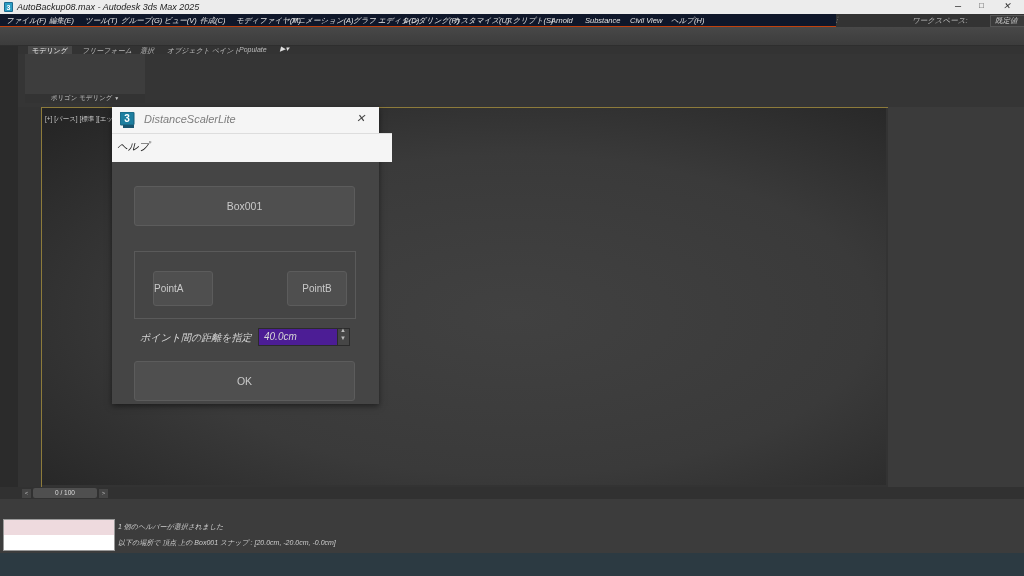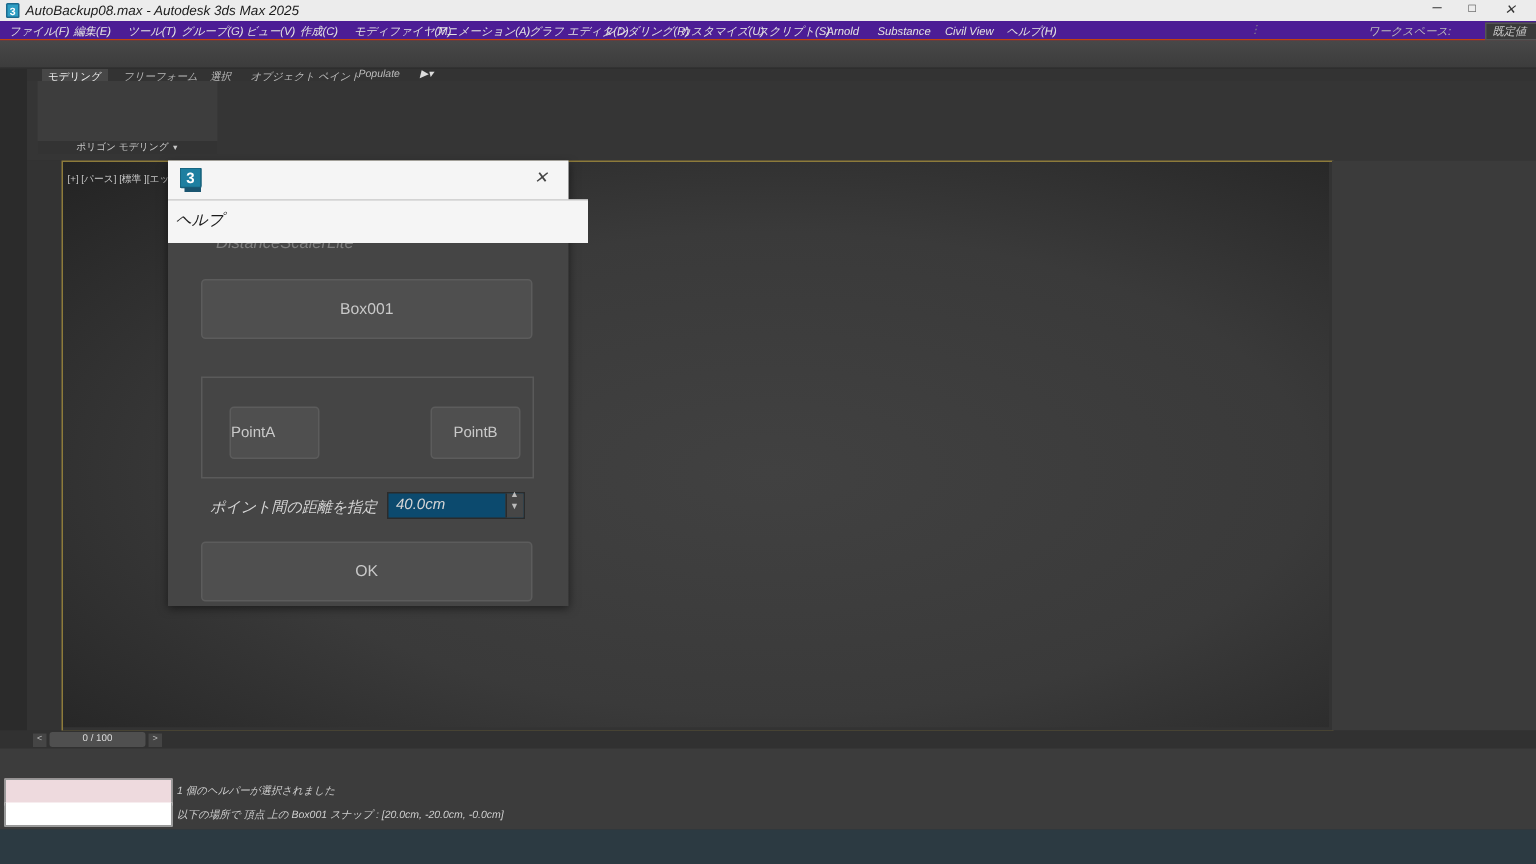"ファイル(F)" div.abs { background: #4c1d95 -> #0f172a; border-bottom: 1px solid #c2410c -> 4px solid #c2410c; width: 1024px -> 836px }
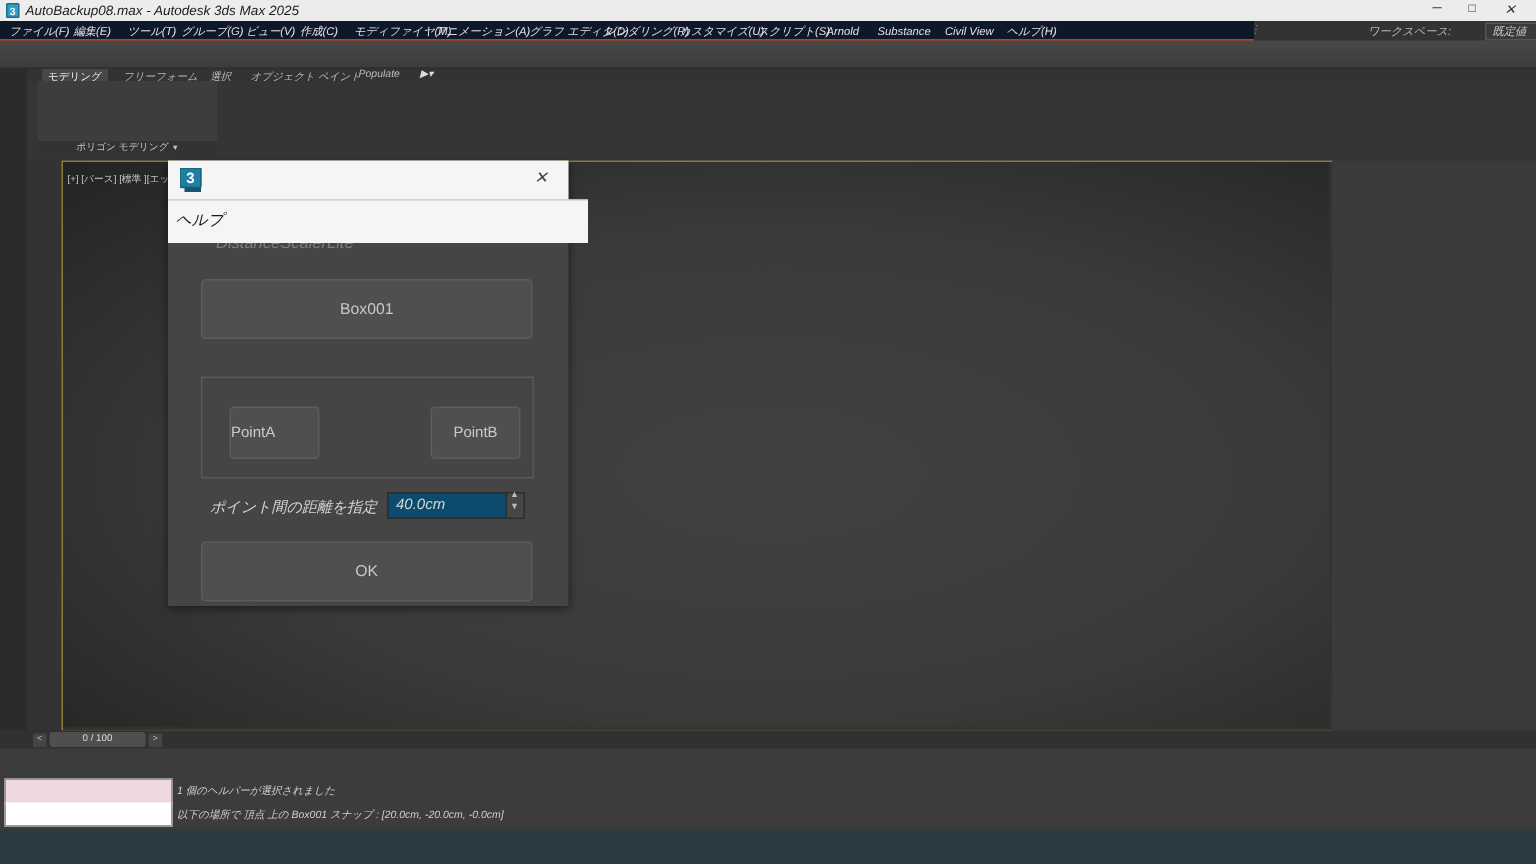"DistanceScalerLite" span.t { margin-top: 43px -> none }
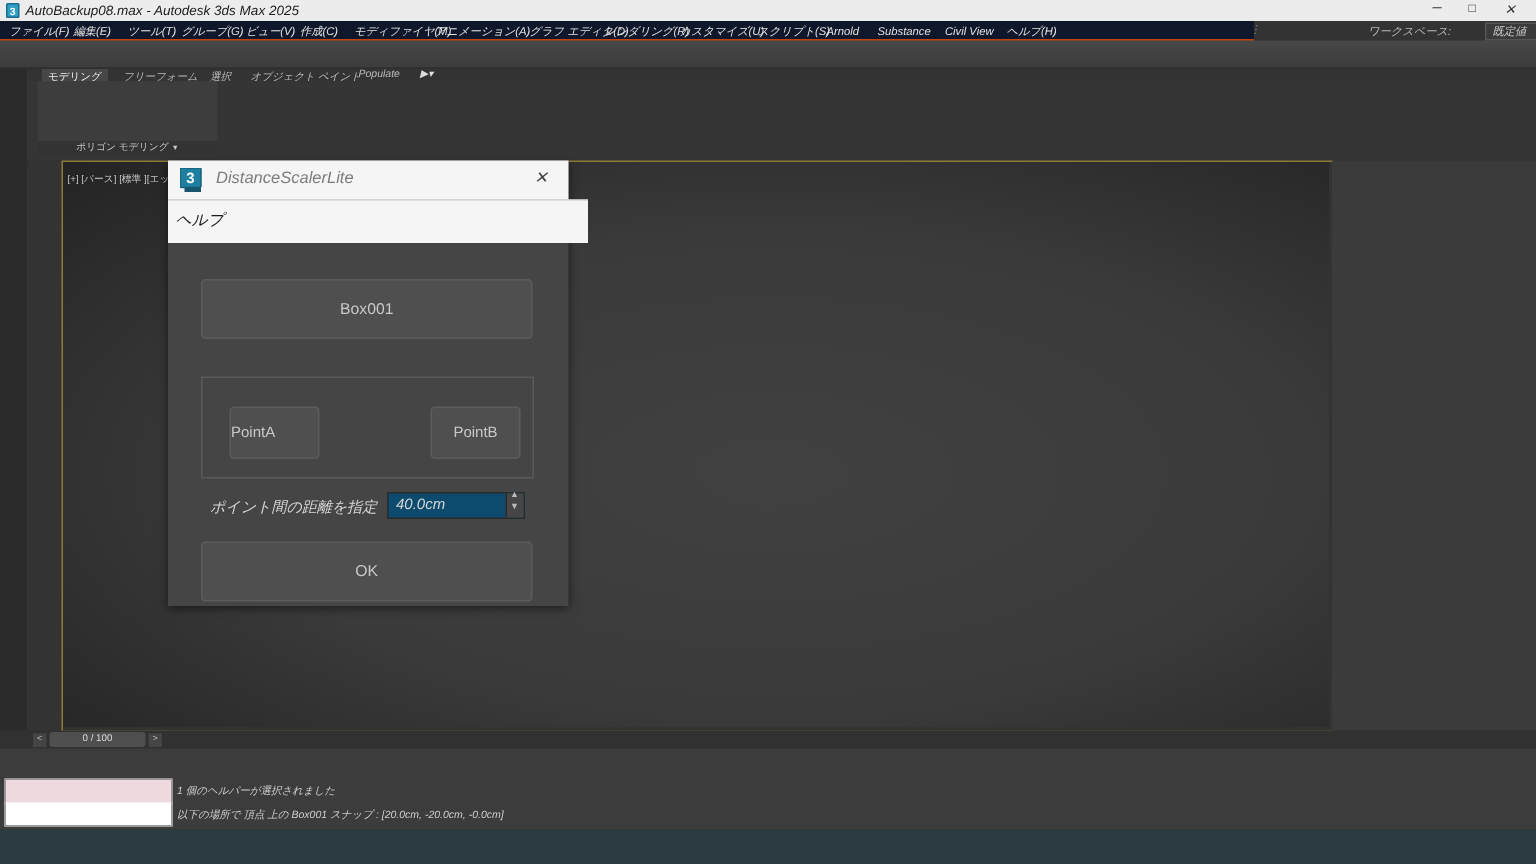"40.0cm" div.abs { background: #0c4a6e -> #4c1d95 }
